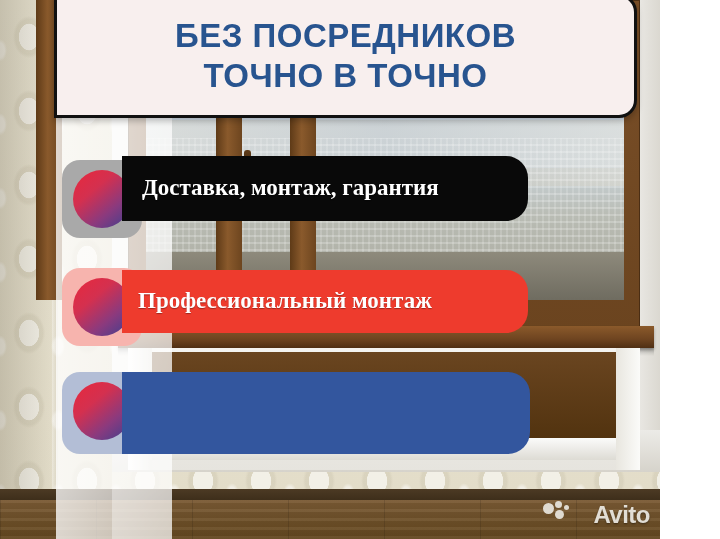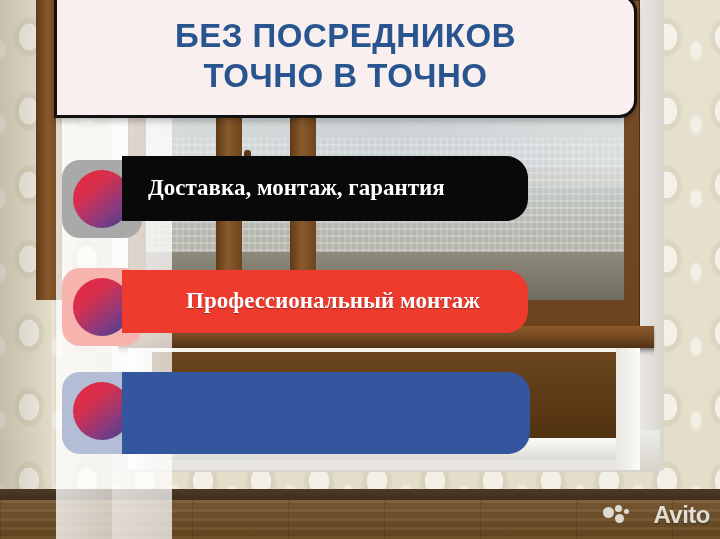"БЕЗ ПОСРЕДНИКОВ" #stage { width: 720px -> 660px }
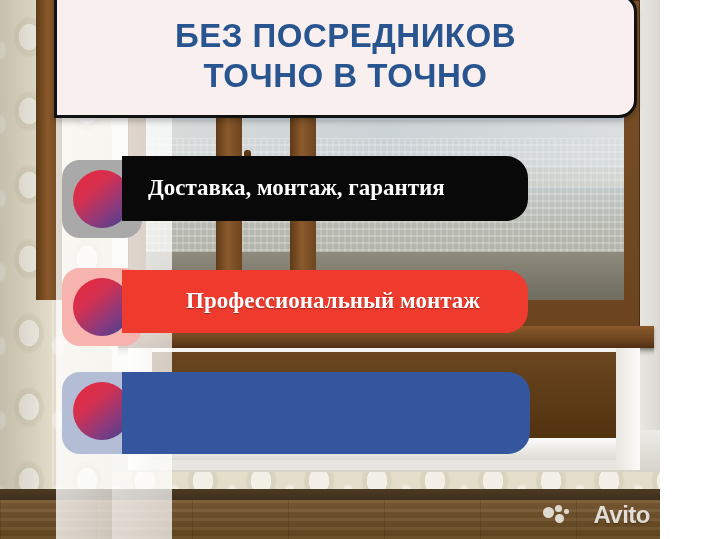"Доставка, монтаж, гарантия" #row1 .banner { padding-left: 26px -> 20px }
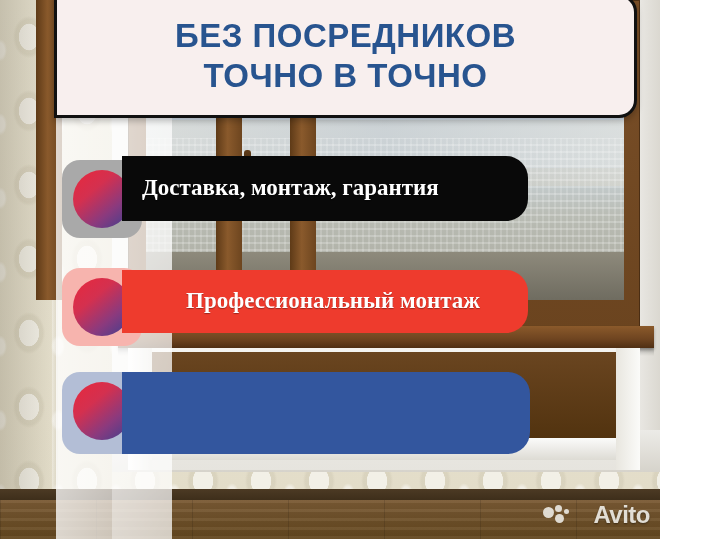"Профессиональный монтаж" #row2 .banner { align-items: center -> none }
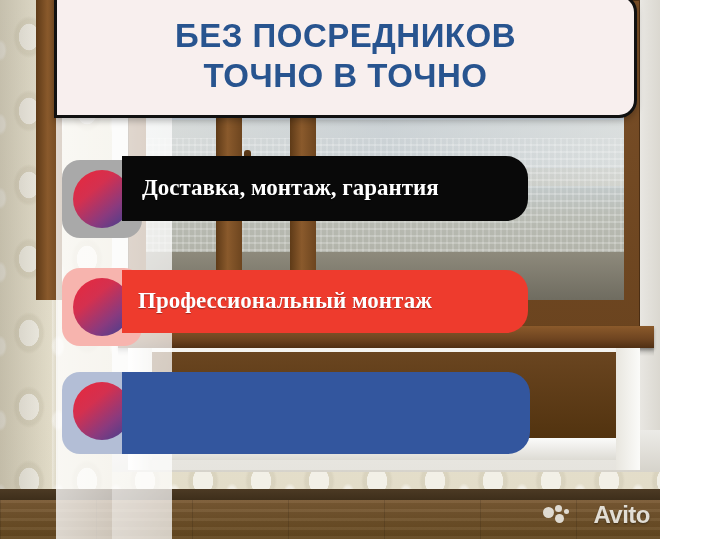"Avito" .avito { align-items: center -> none }
